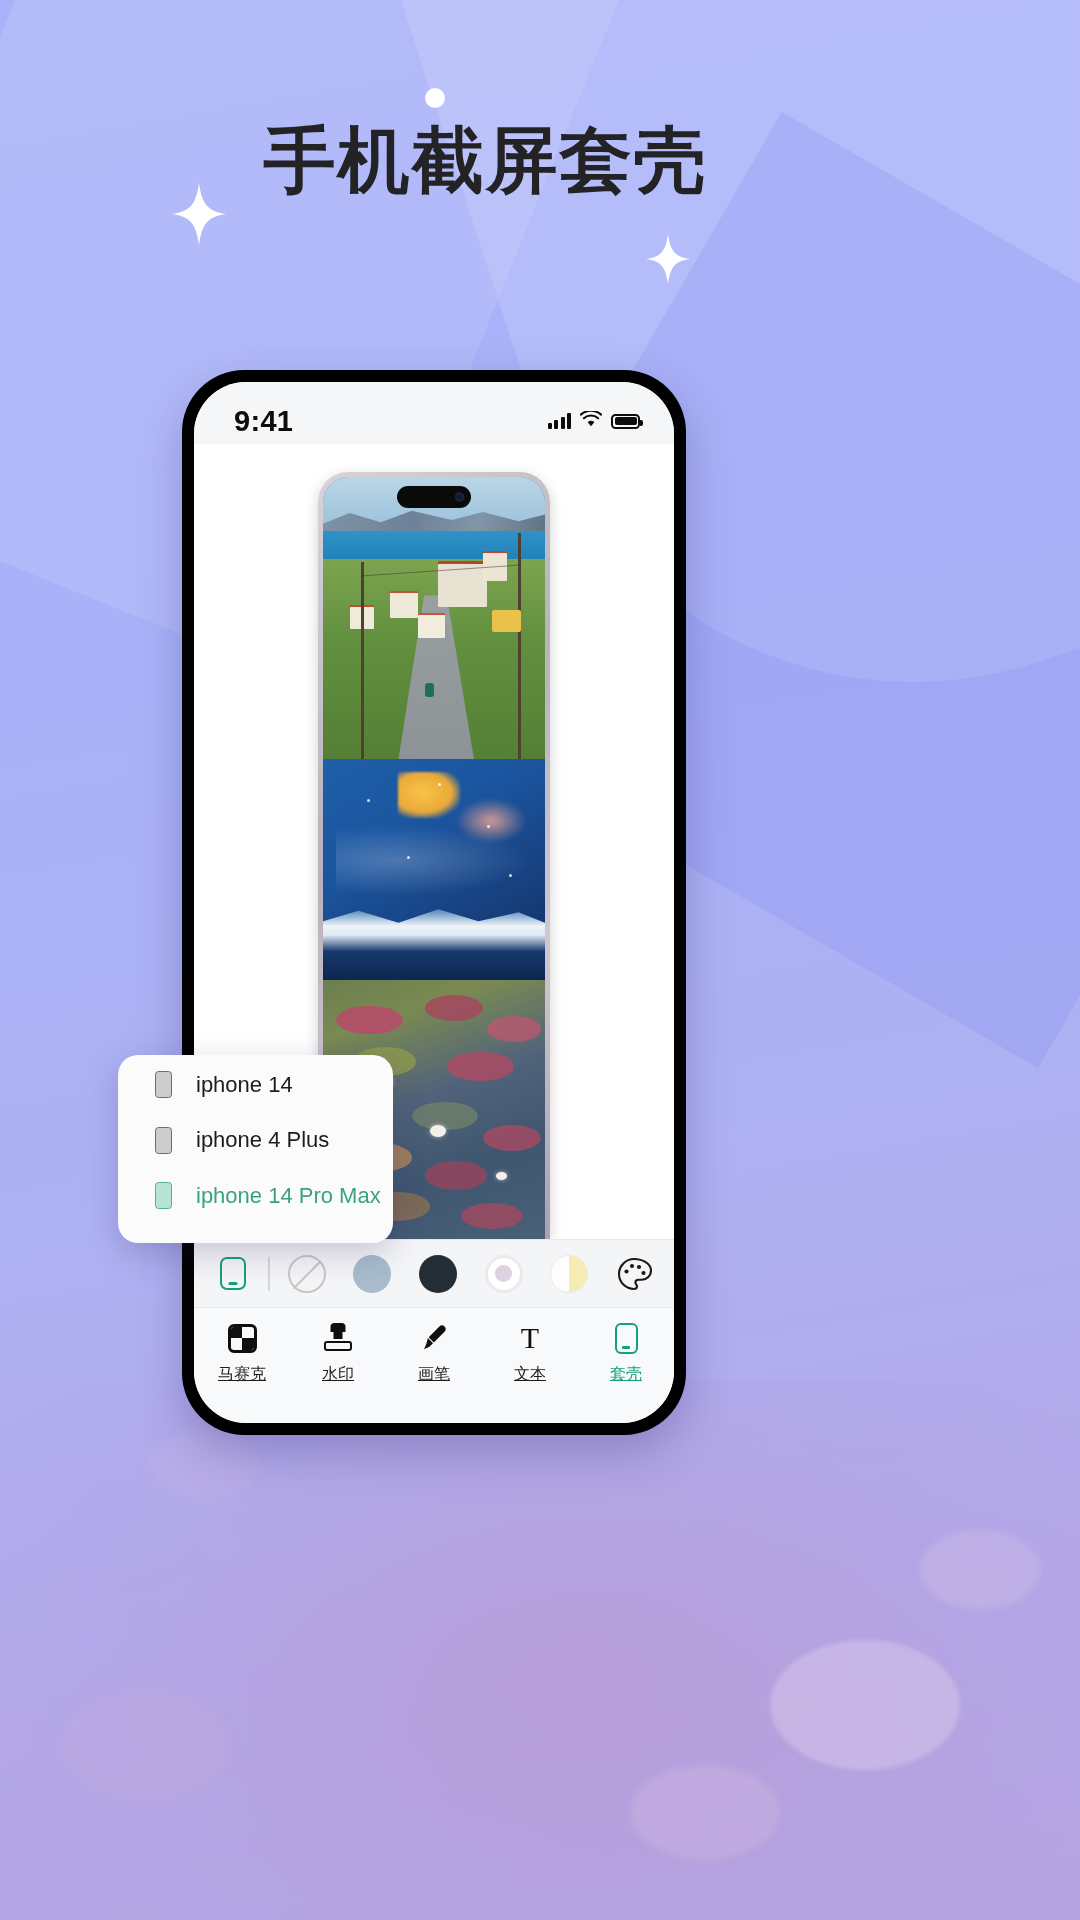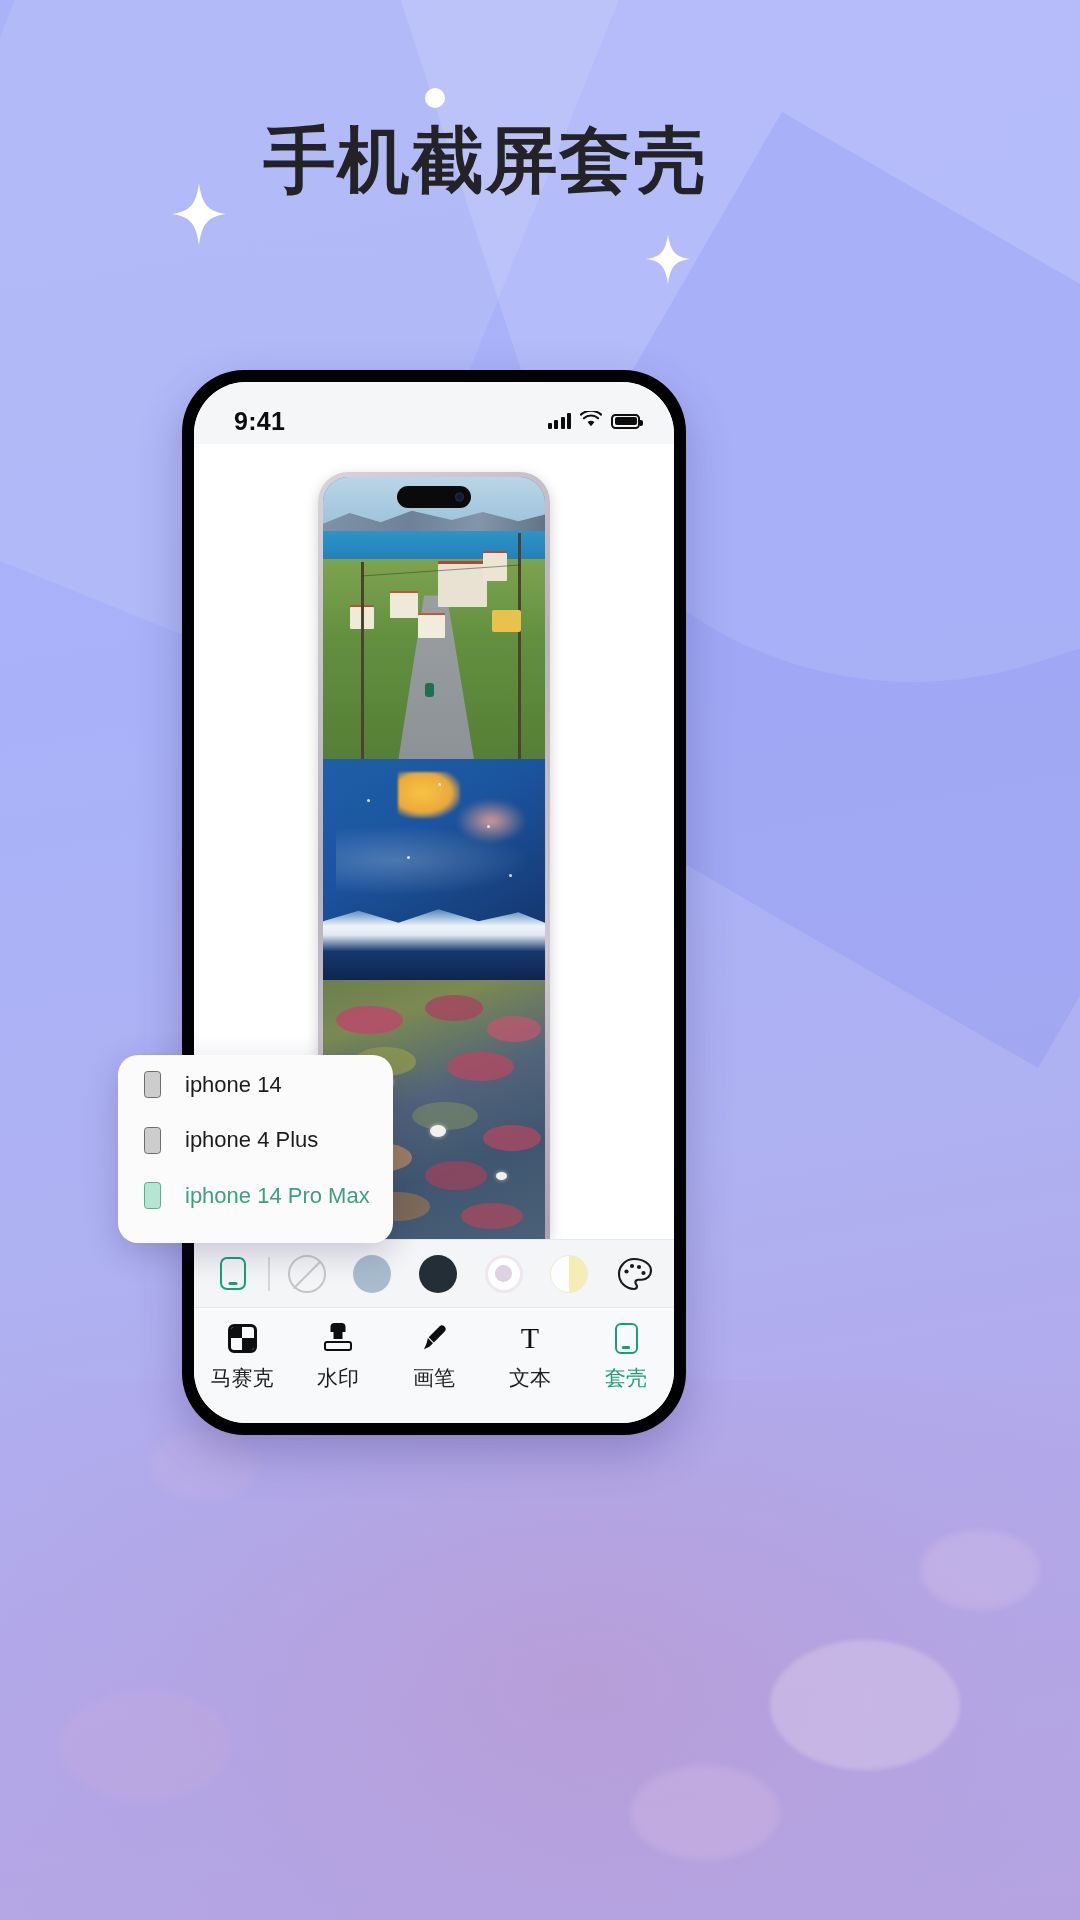"9:41" #statusbar .clock { font-size: 25px -> 29px }
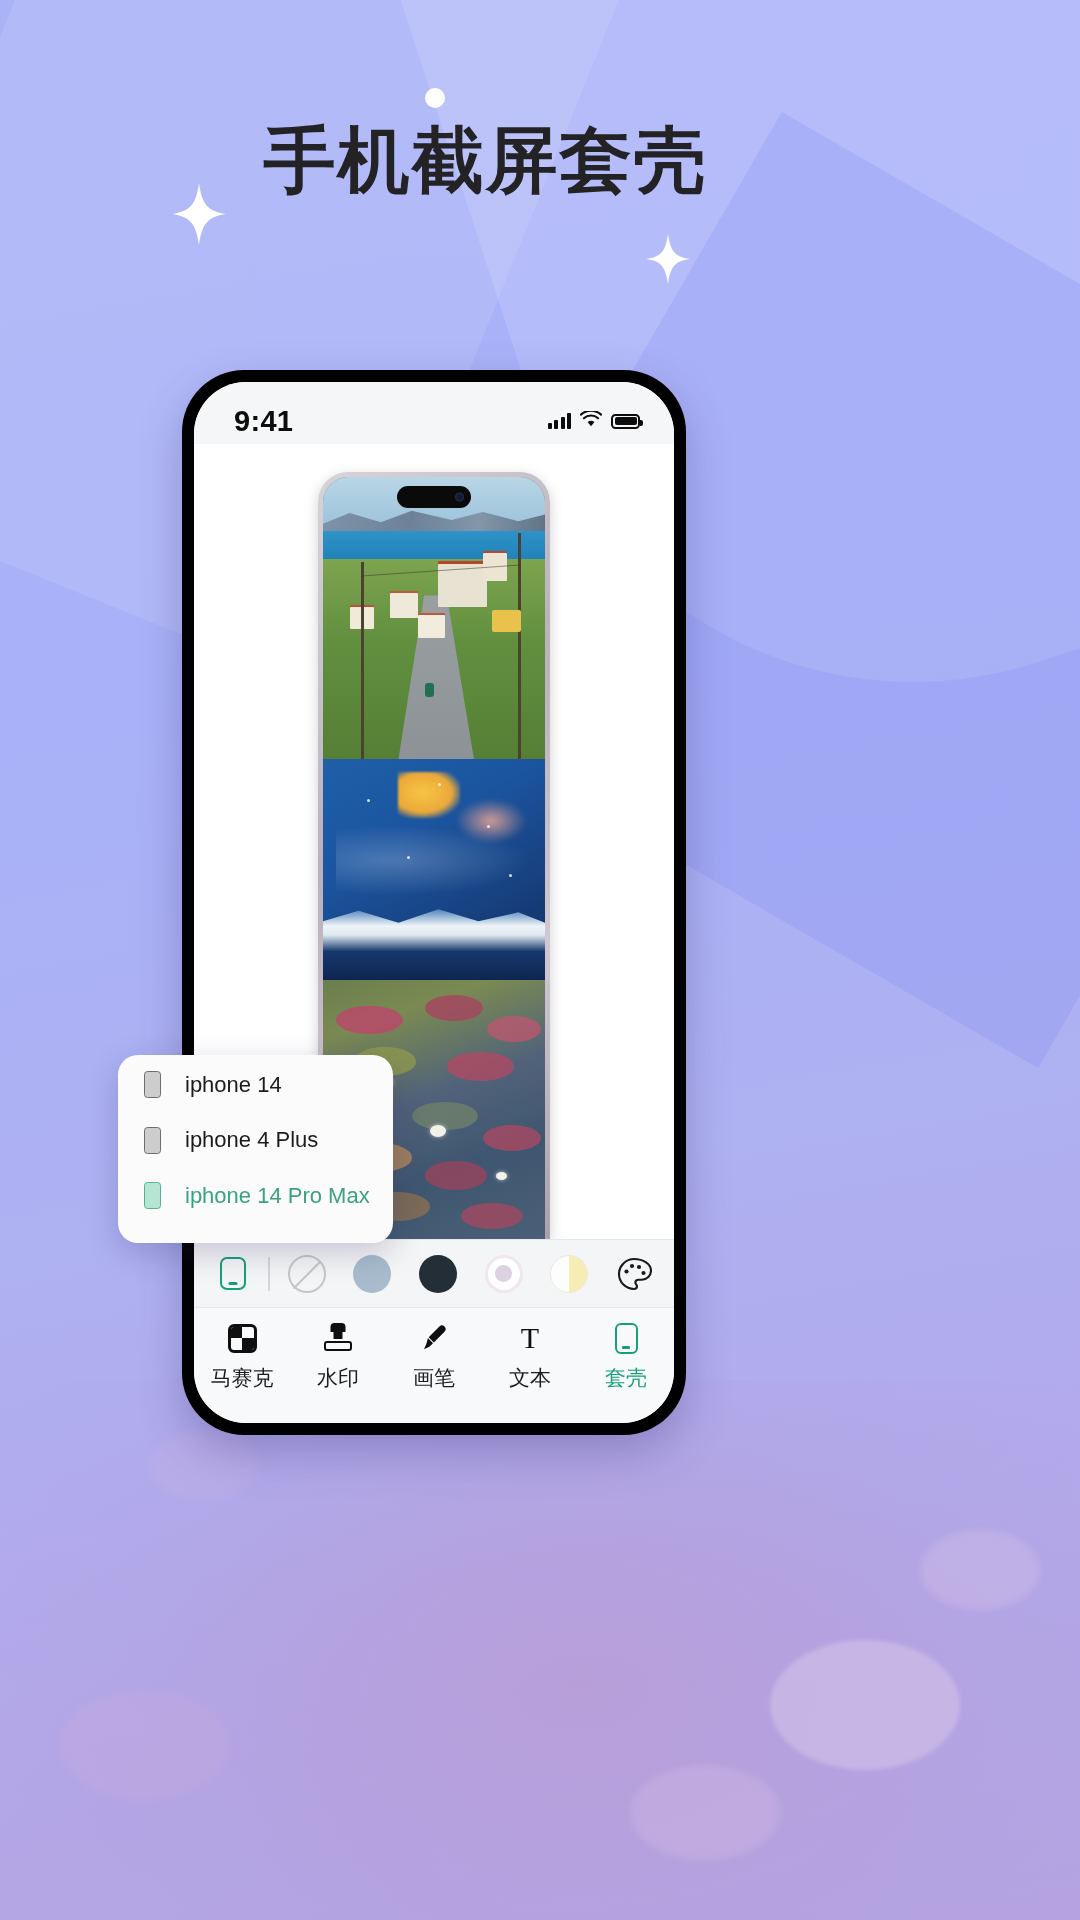"iphone 14" #dropdown .ddlist { padding-left: none -> 11px }
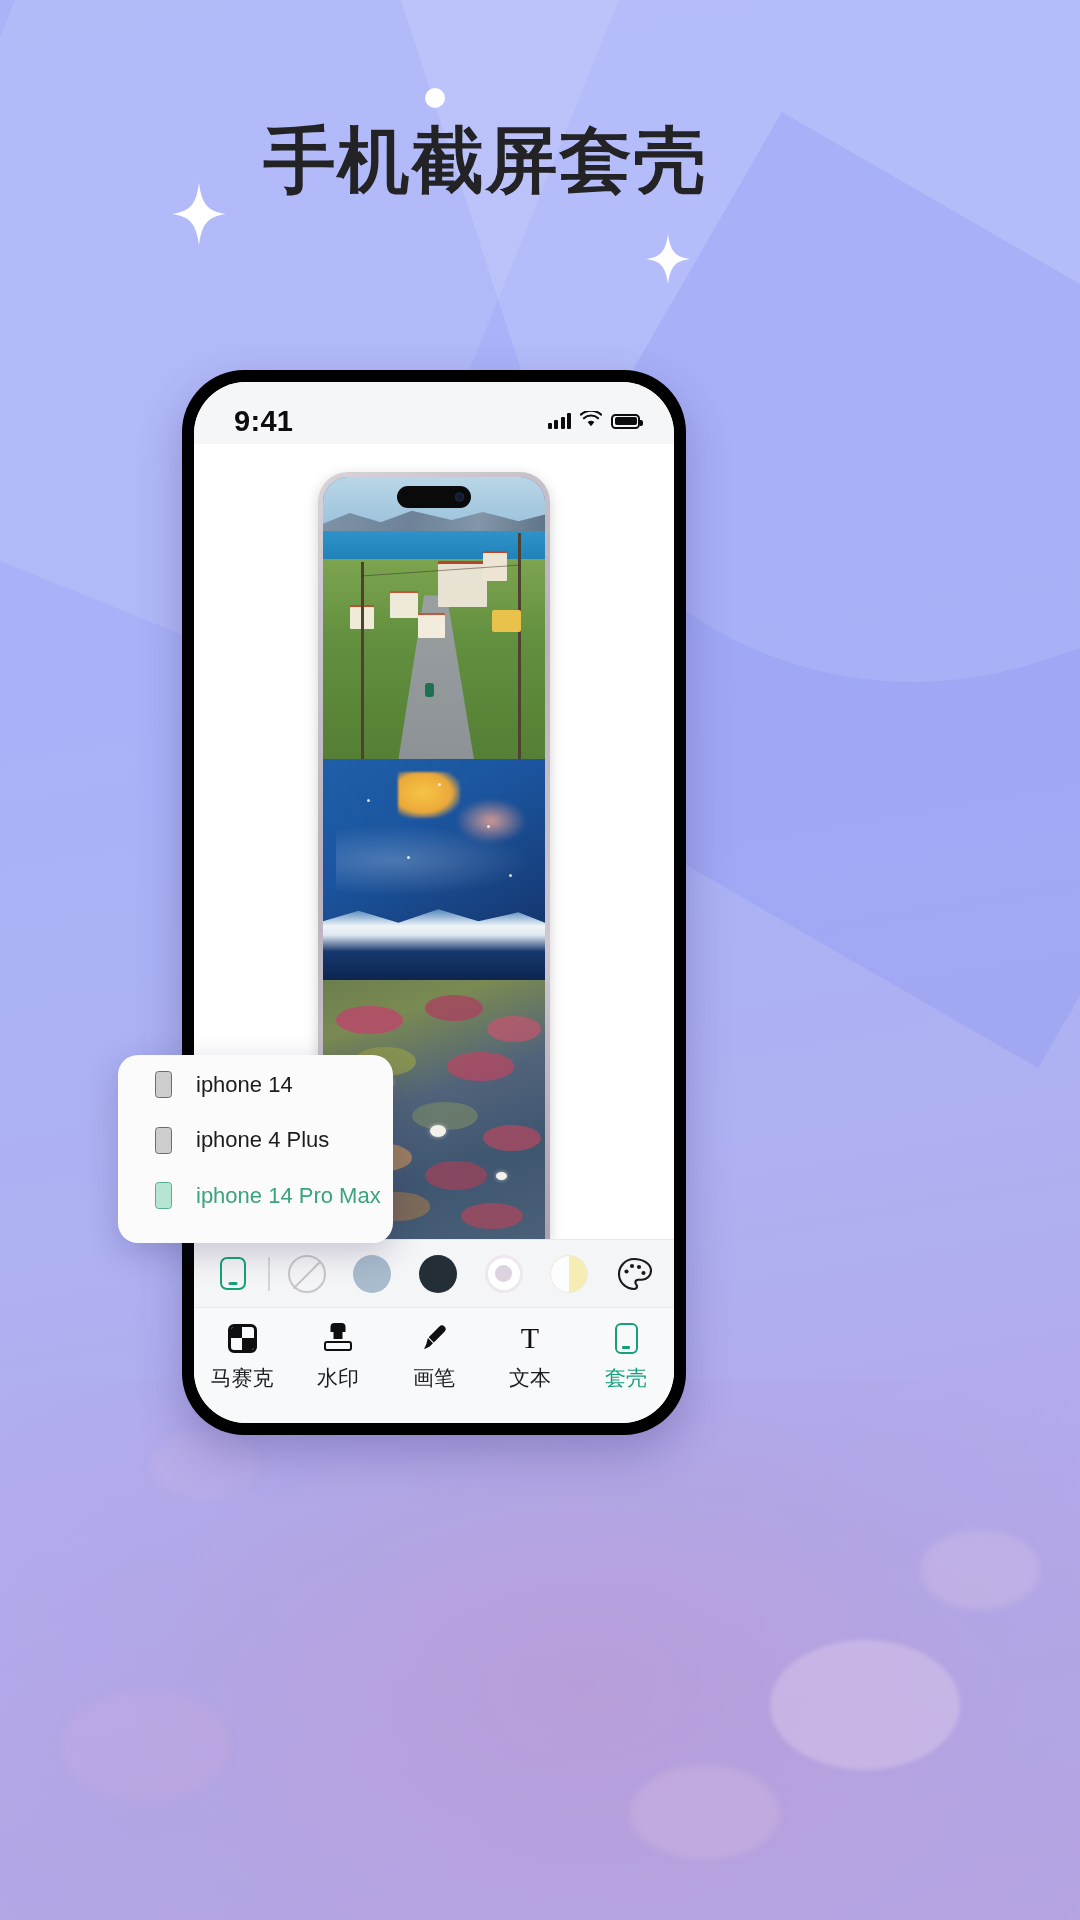"马赛克" .tab .lb { font-size: 21px -> 16px; text-decoration: none -> underline }
